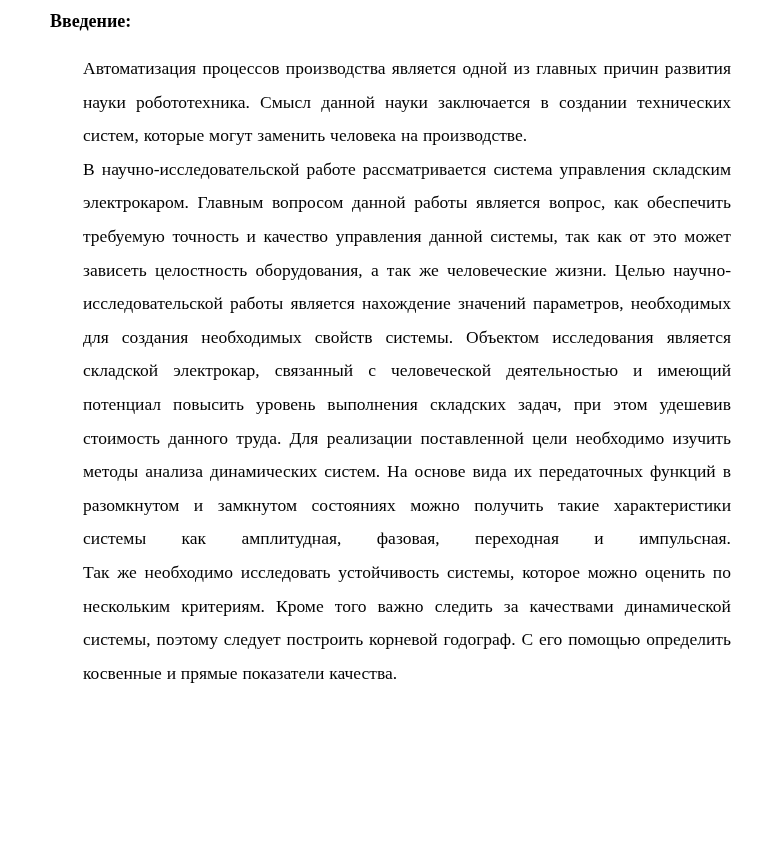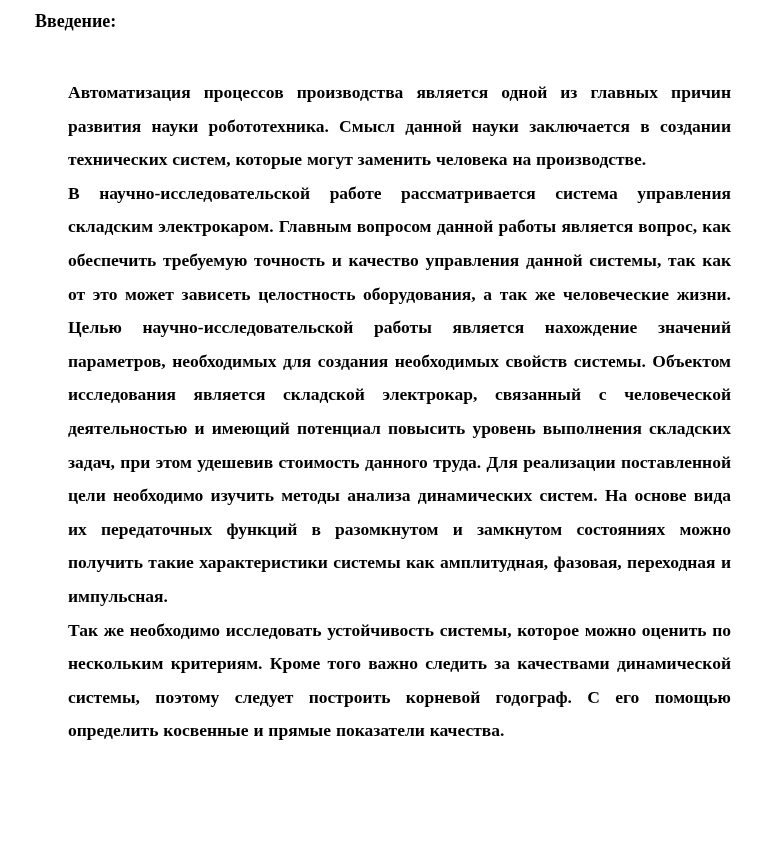"Введение:" .page { padding: 10px 31px 0 35px -> 10px 31px 0 50px }
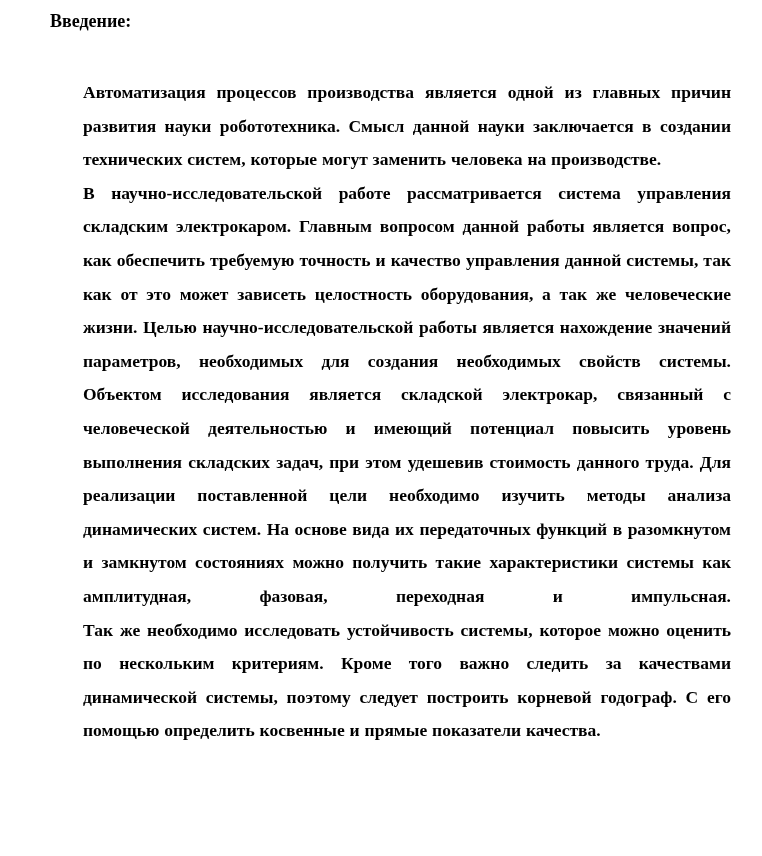"Автоматизация процессов производства" .text-block { font-weight: bold -> none; margin-top: 44px -> 20px }
